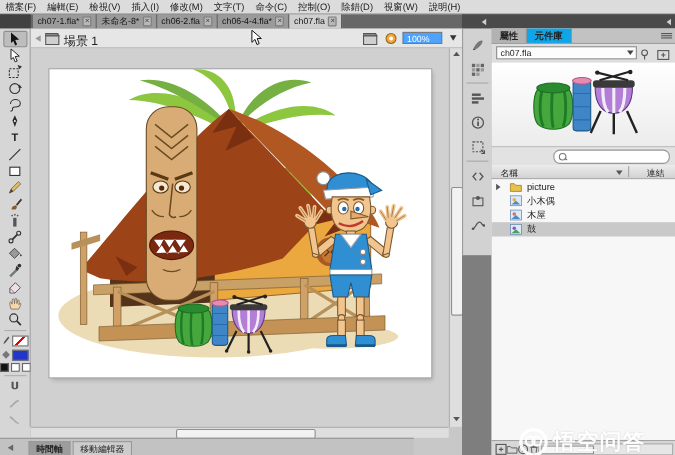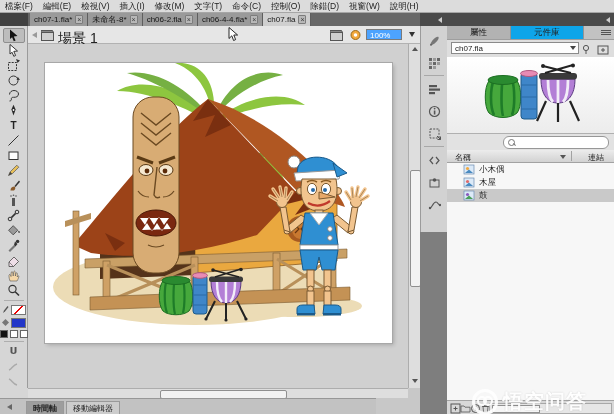"場景 1" .scene-label { font-size: 14px -> 11px }
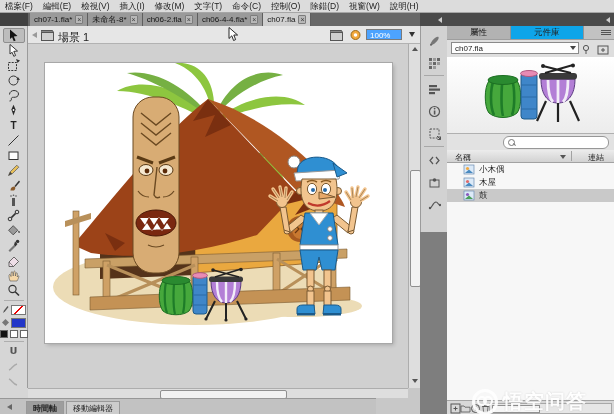"屬性" .lib-tab { font-weight: none -> bold; padding: 0 23px -> 0 7px }
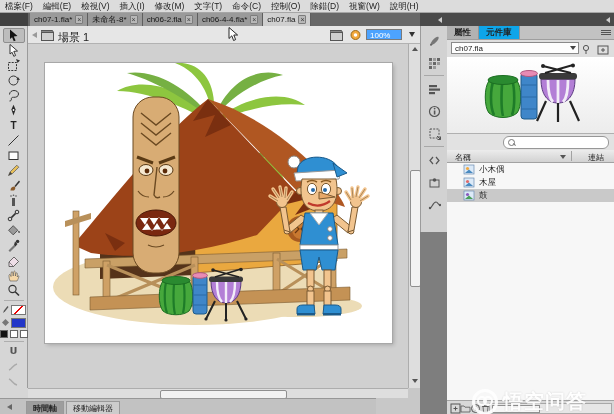"picture" div.lib-row { html: none -> <div> <span></span> <span> <svg> <path></path> </svg> </span> <span>picture</span> </div> }
